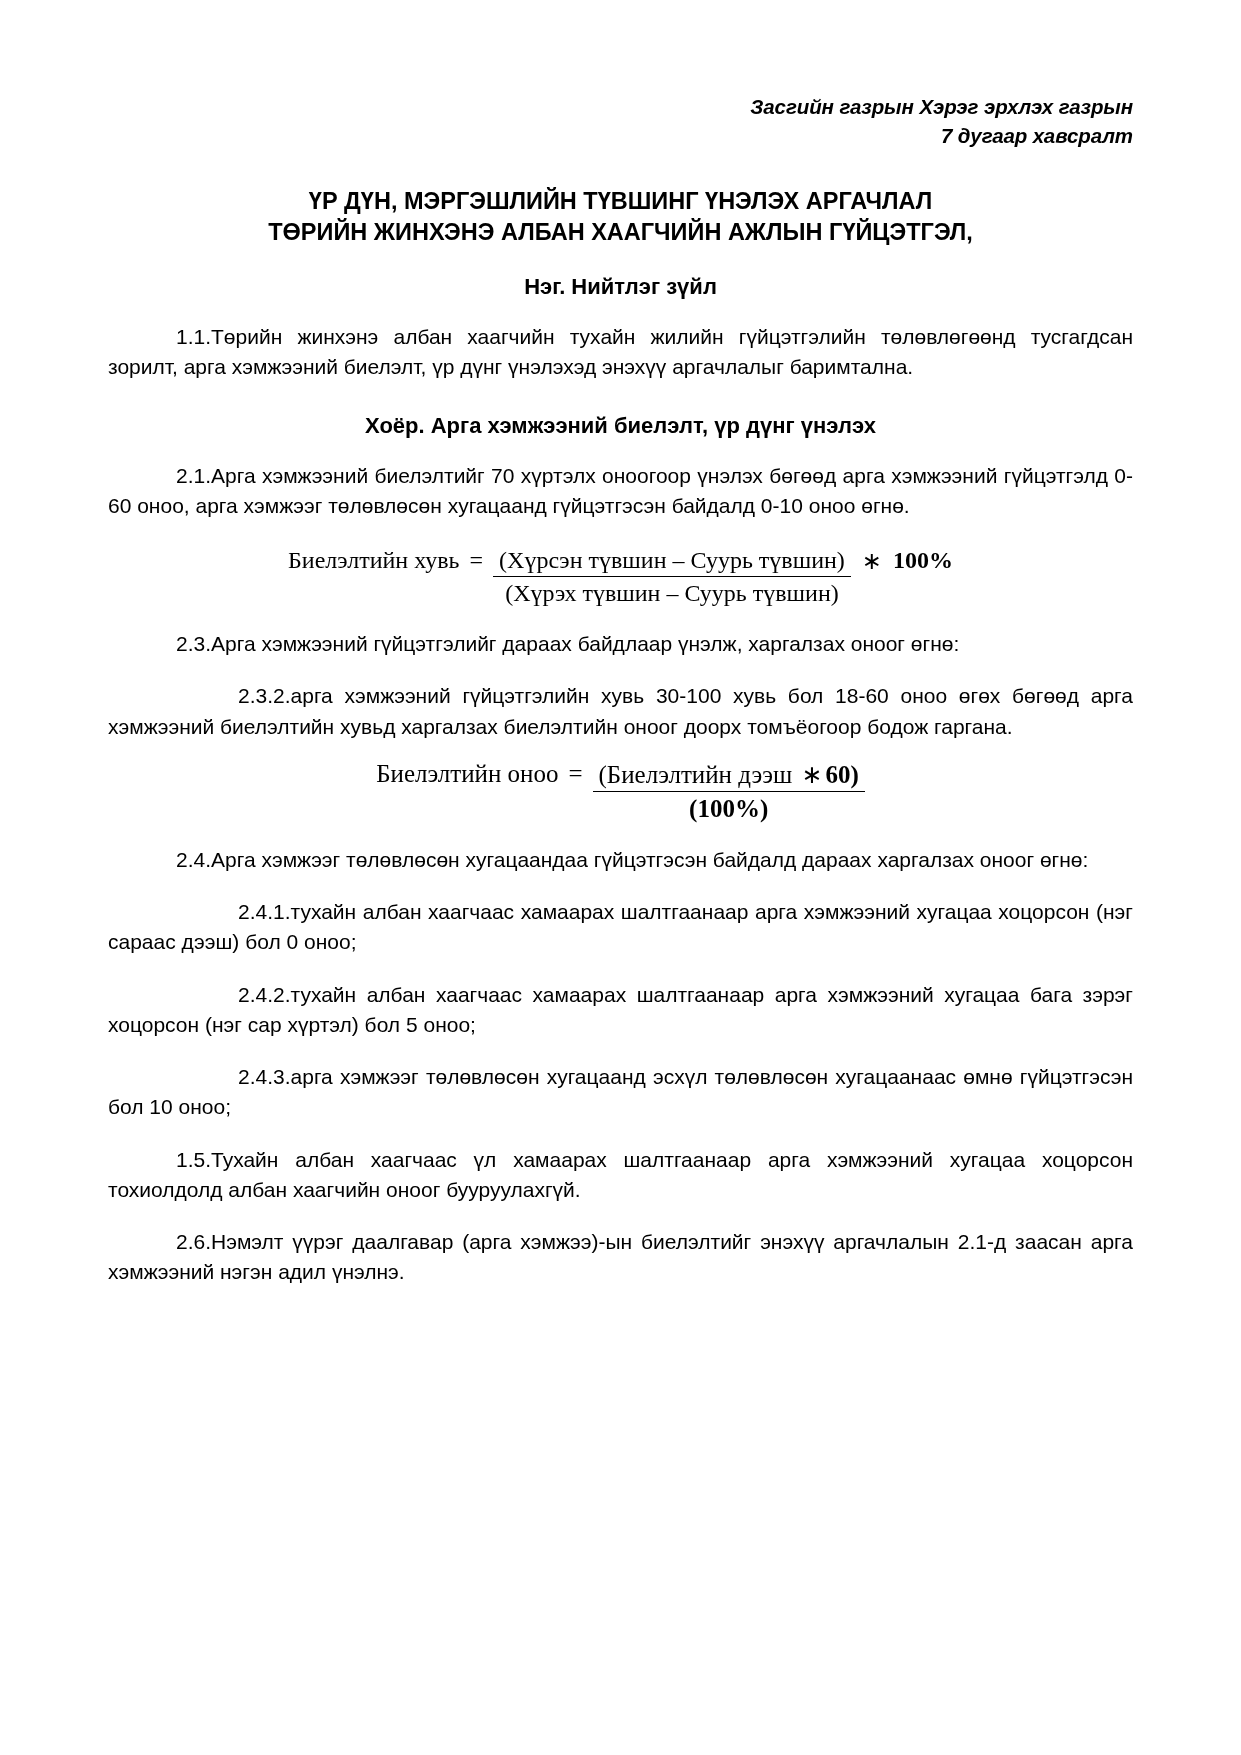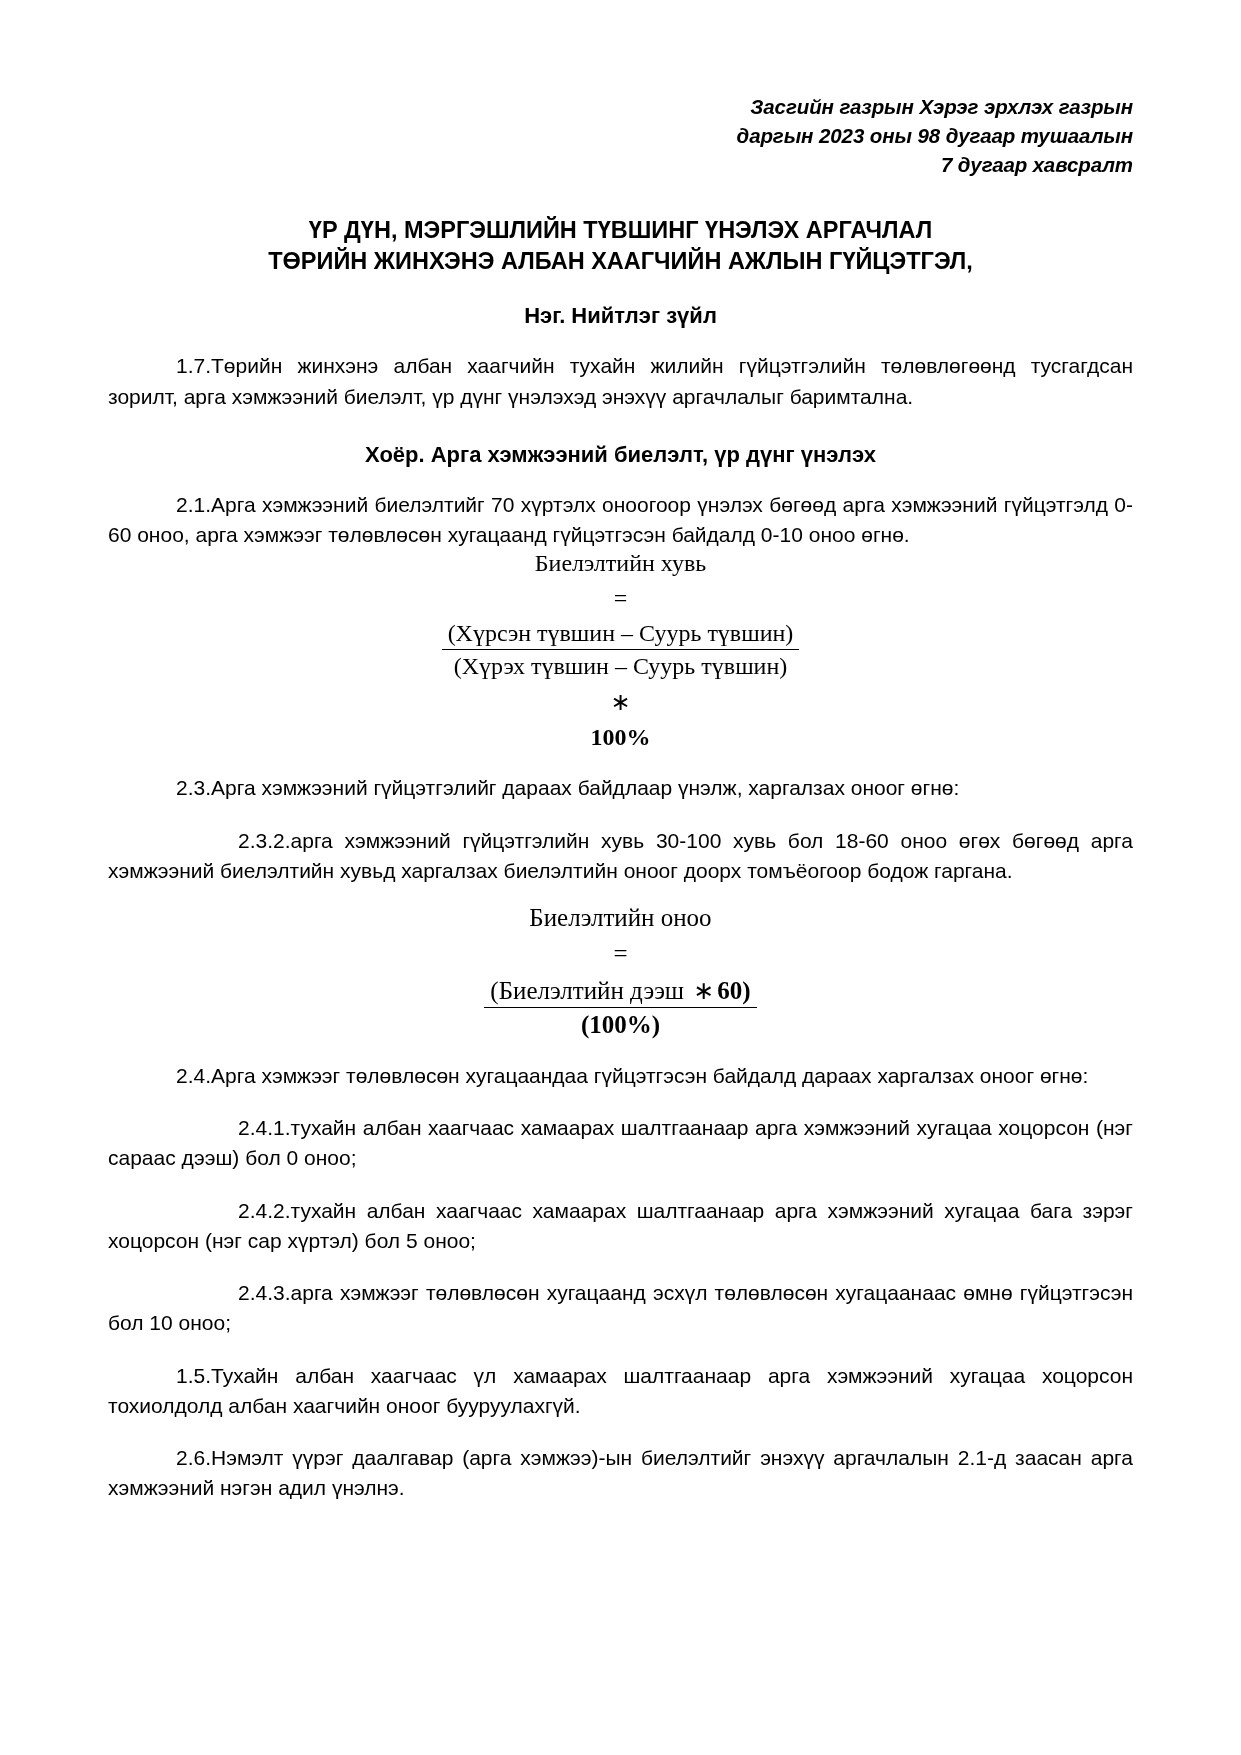"даргын 2023 оны 98 дугаар" div { html: <div>даргын 2023 оны 98 дугаар тушаалын</div> -> none }
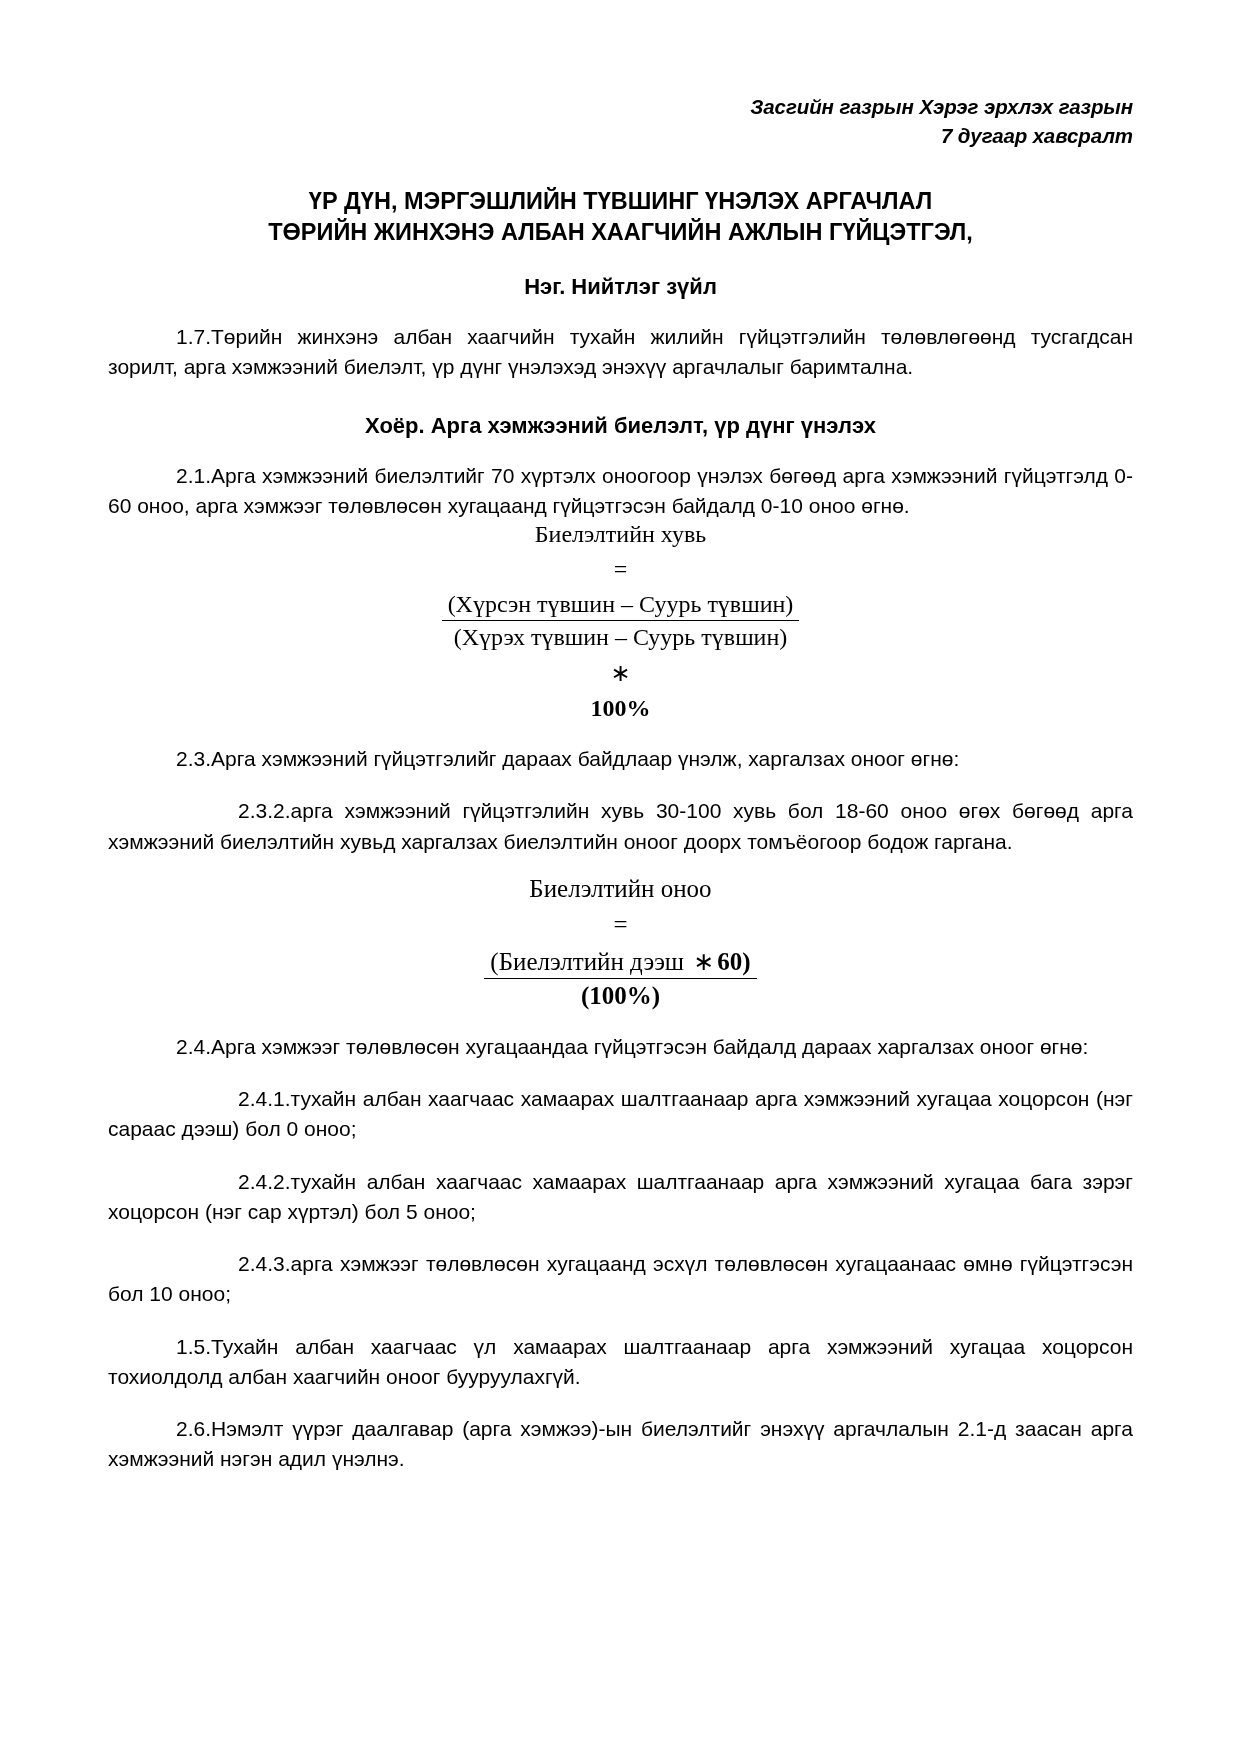"1.7.Төрийн жинхэнэ албан хаагчийн тухайн" p.body { text: 1.7.Төрийн -> 1.1.Төрийн }
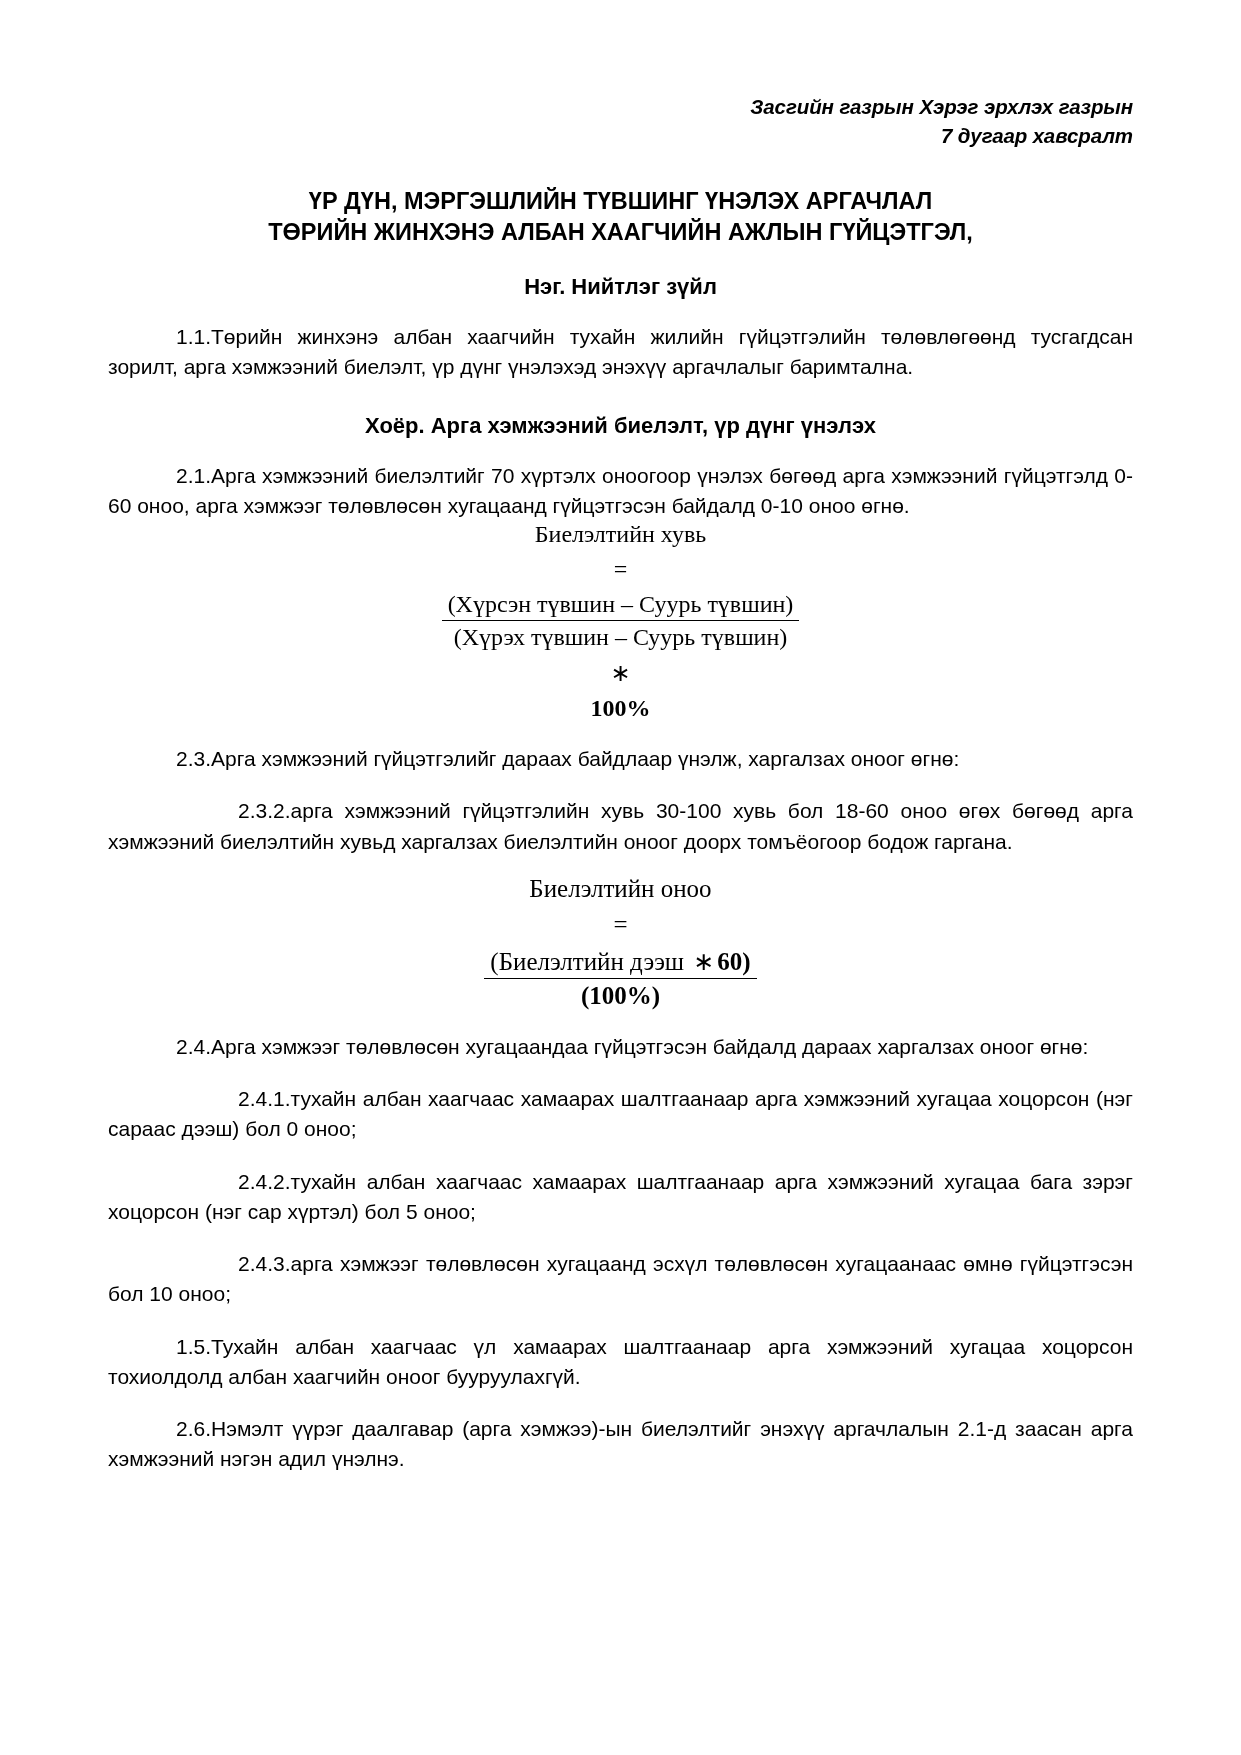"Биелэлтийн хувь" .formula { align-items: center -> flex-start; flex-direction: column -> none; margin: 0 0 4px 0 -> 26px 0 4px 0 }
